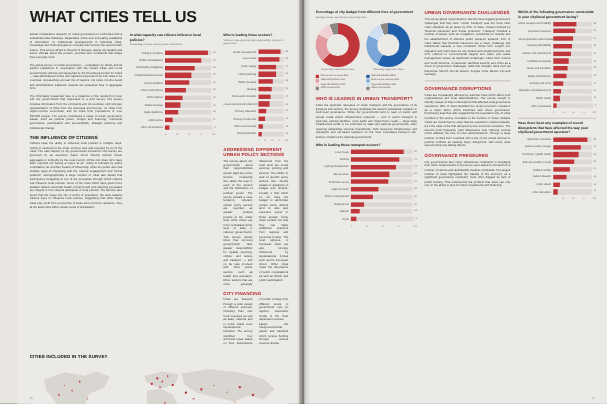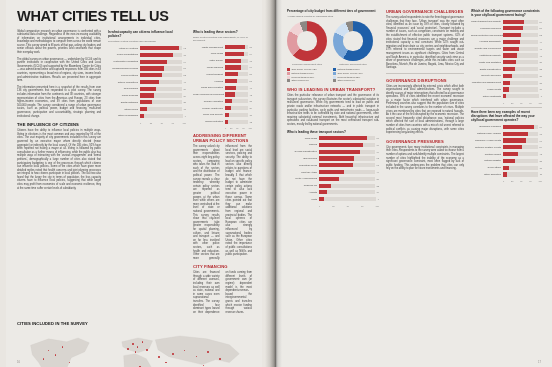"WHAT CITIES TELL US" .page.left { left: 6px -> 16px }
